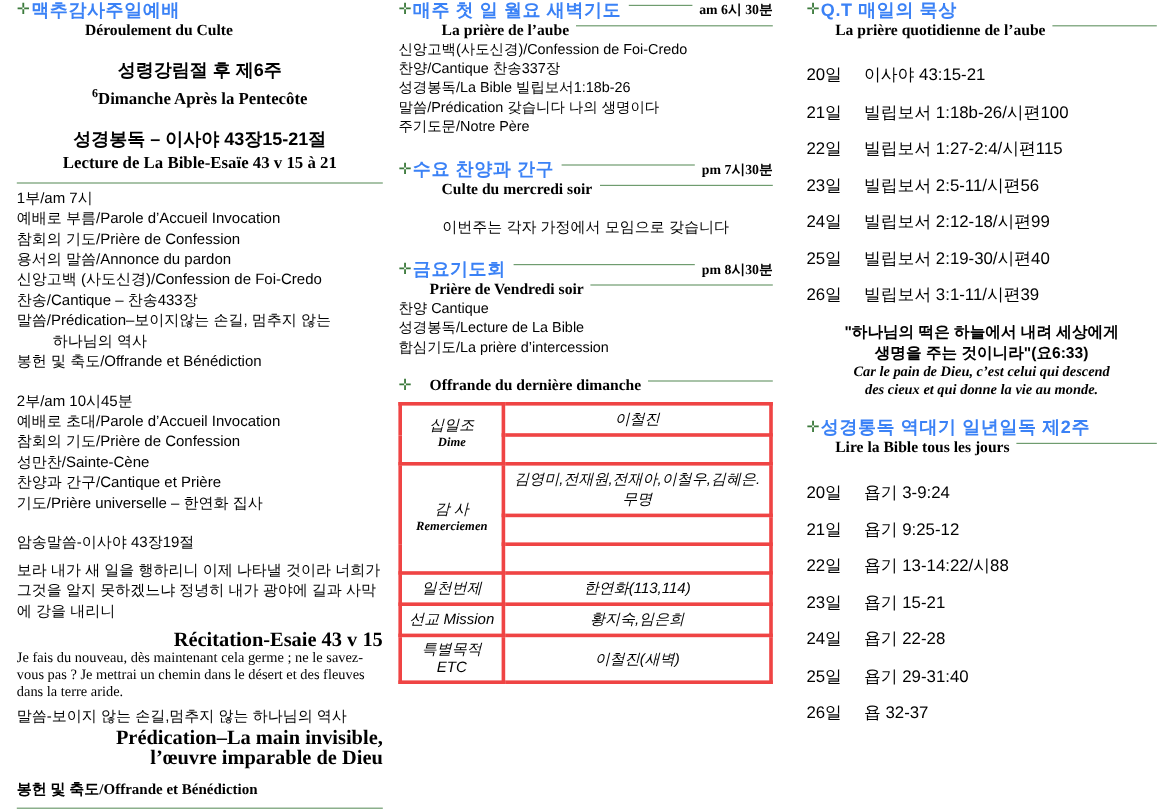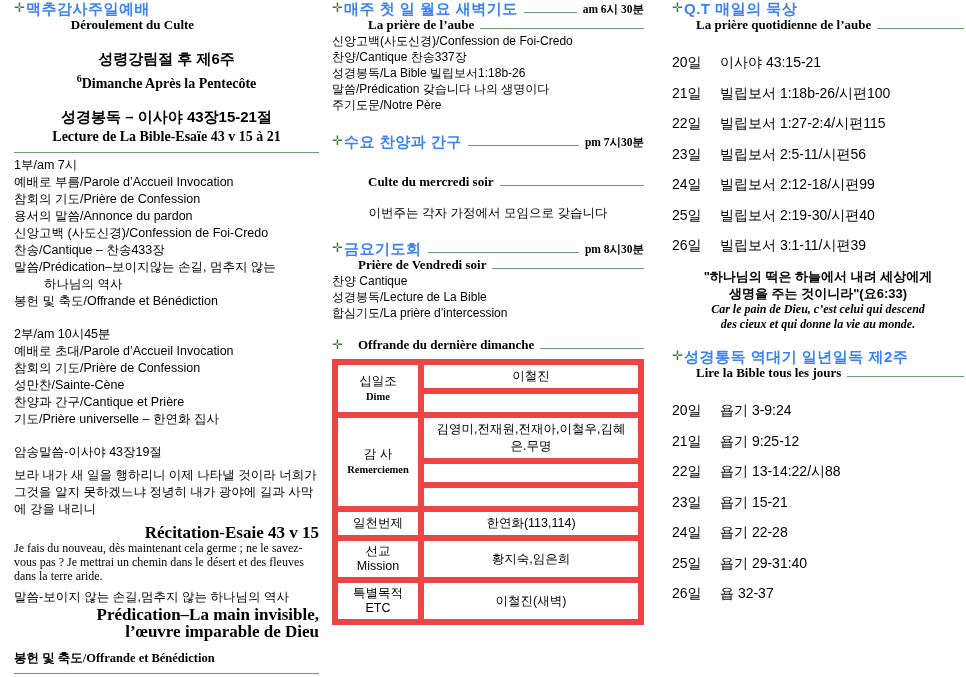"매주 첫 일 월요 새벽기도" .titlerow { align-items: flex-end -> center }
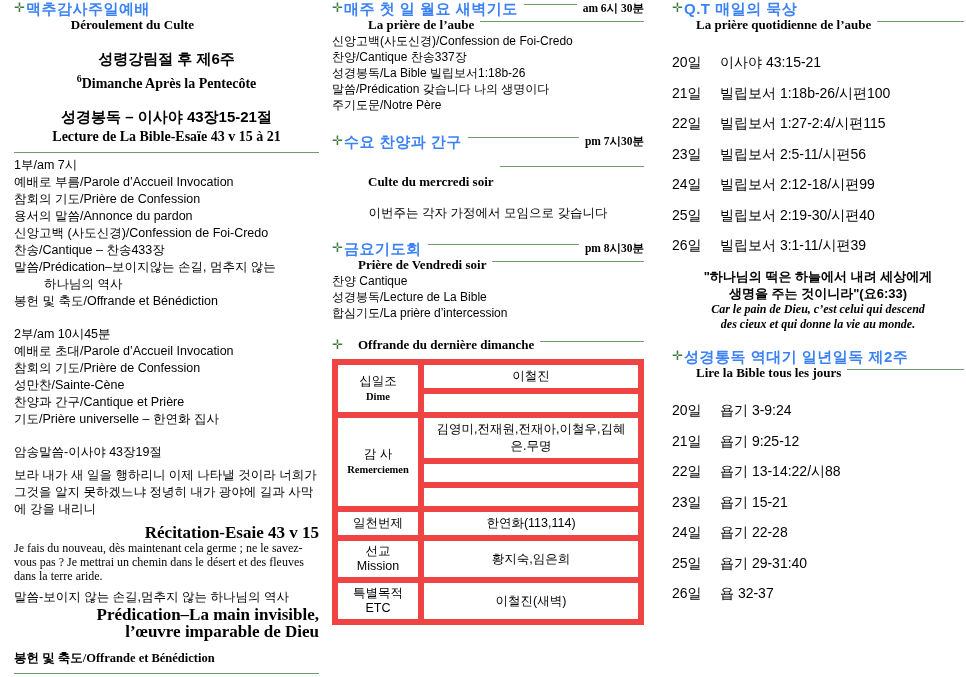"Culte du mercredi soir" div.fr-title { margin-top: 24px -> none }
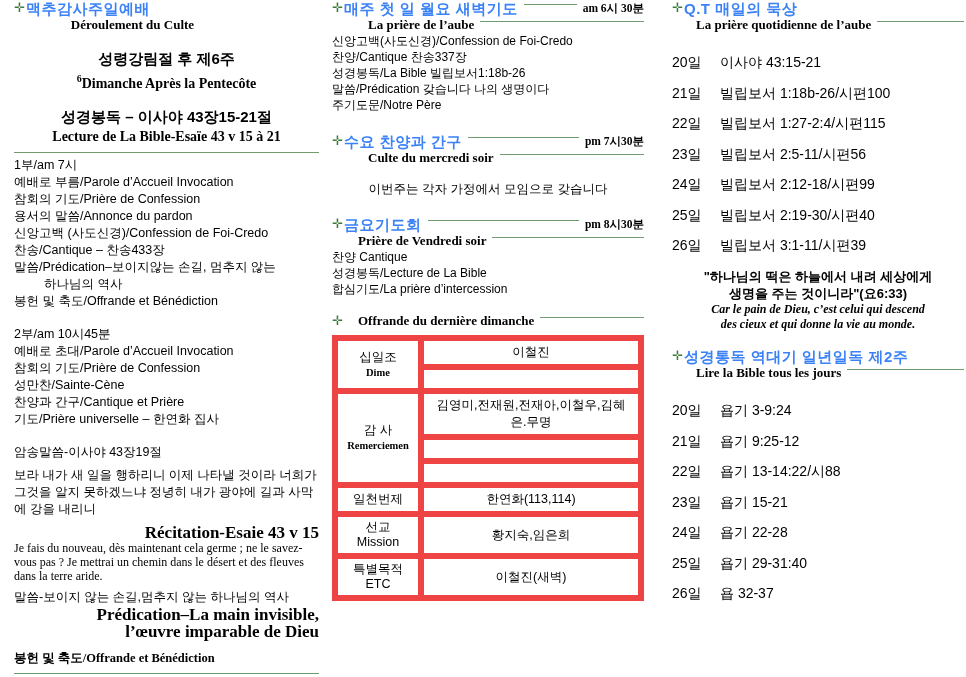"십일조" table.offering td { border: 6px solid #ef4444 -> 3px solid #ef4444; font-style: none -> italic }
